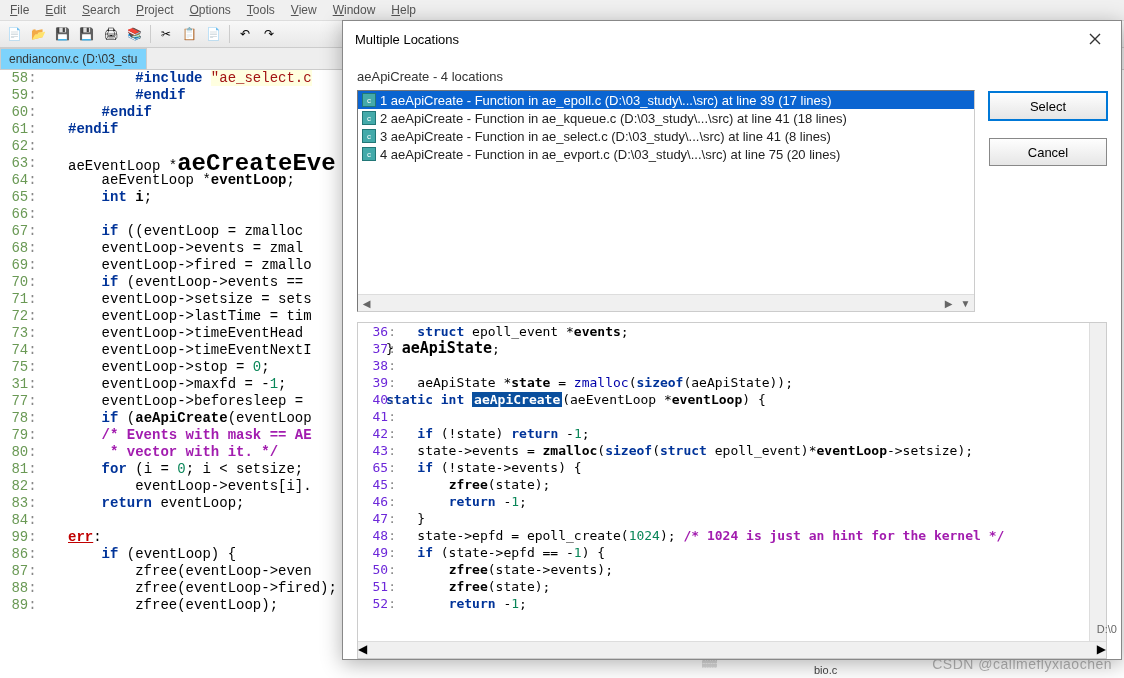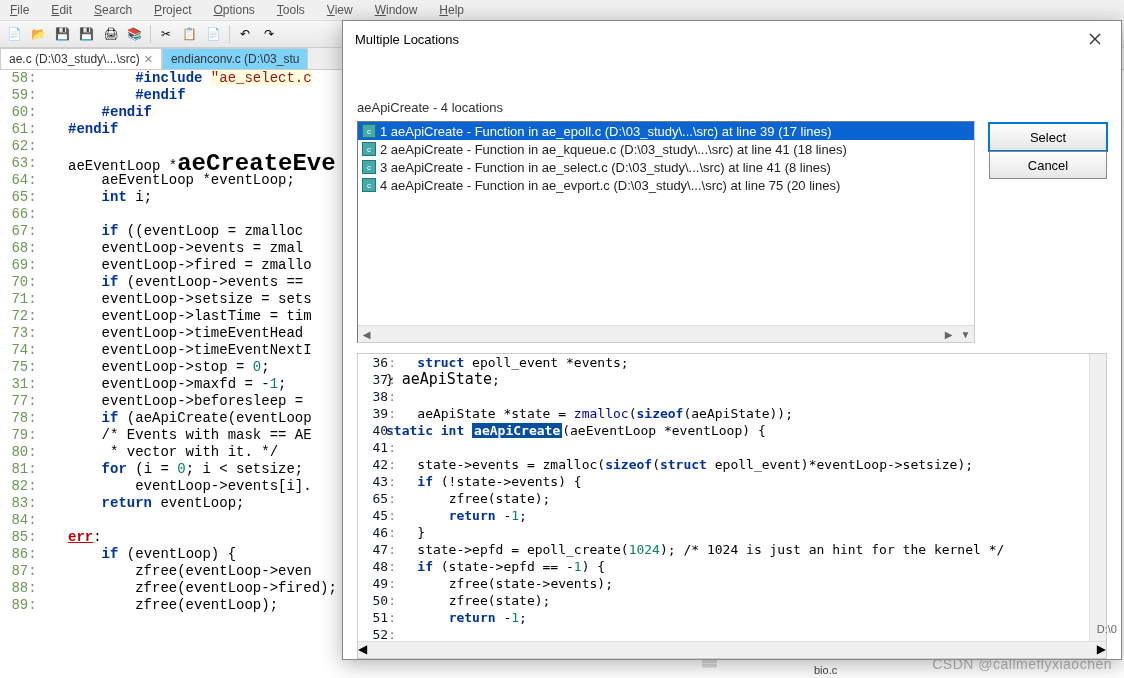"File" .menubar { gap: 10px -> 4px }
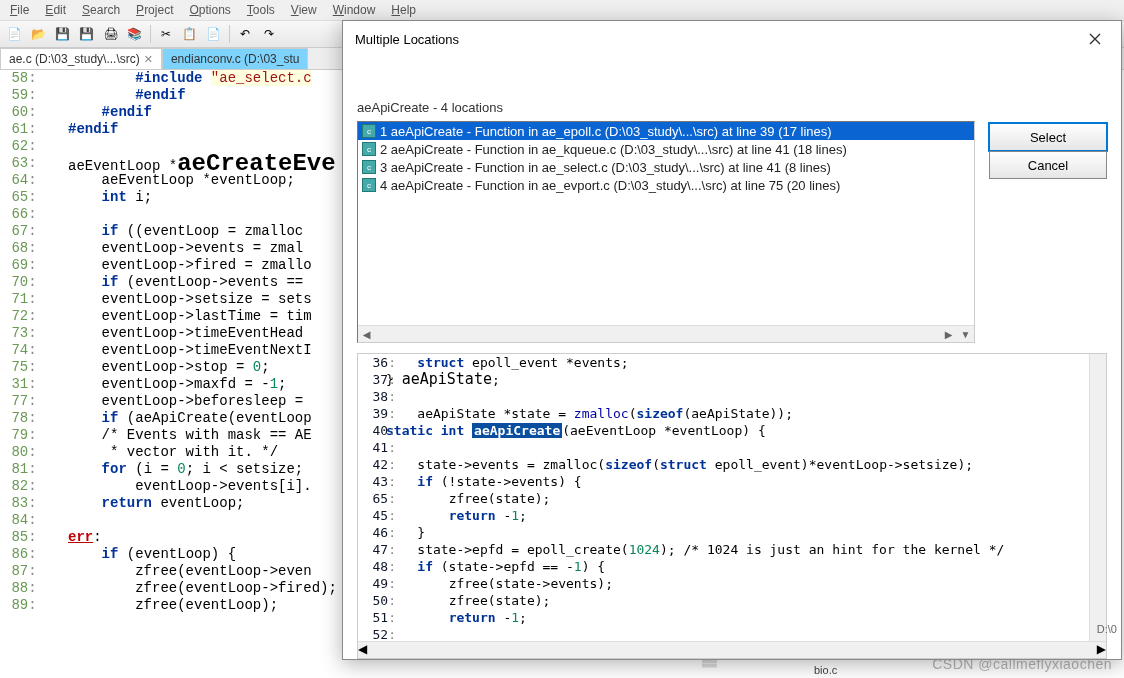"ae.c (D:\03_study\...\src)" div.tab { html: <div> <span>ae.c (D:\03_study\...\src)</span> <span>✕</span> </div> -> none }
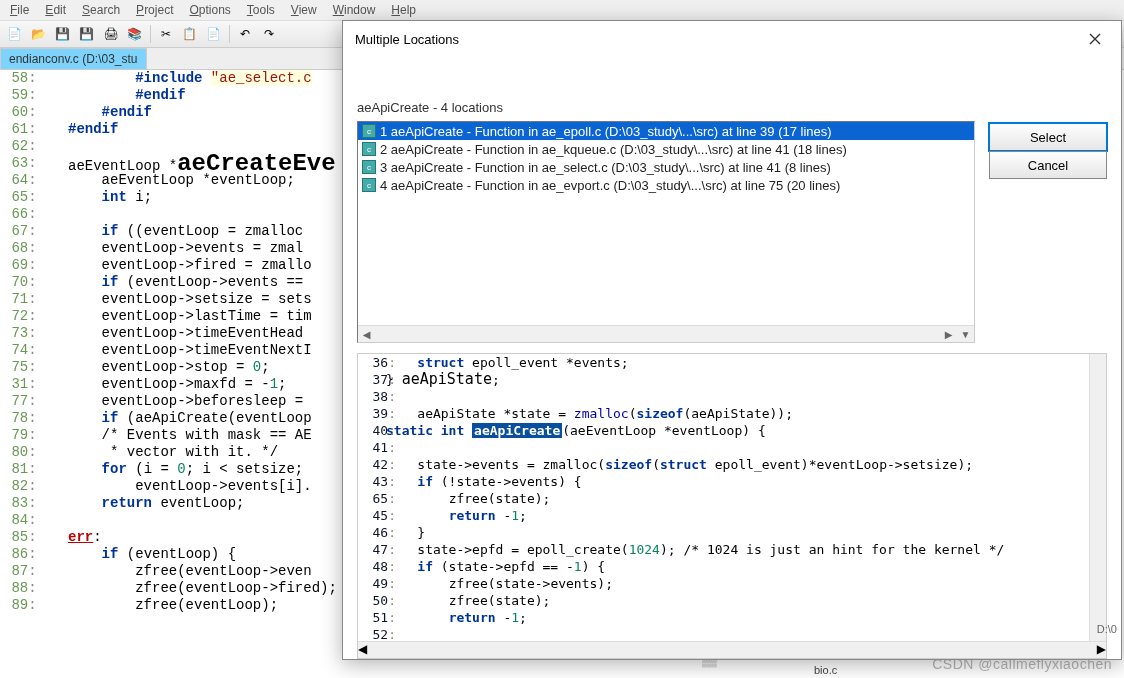"aeApiCreate - 4 locations" .dlg-subtitle { margin-top: 31px -> none }
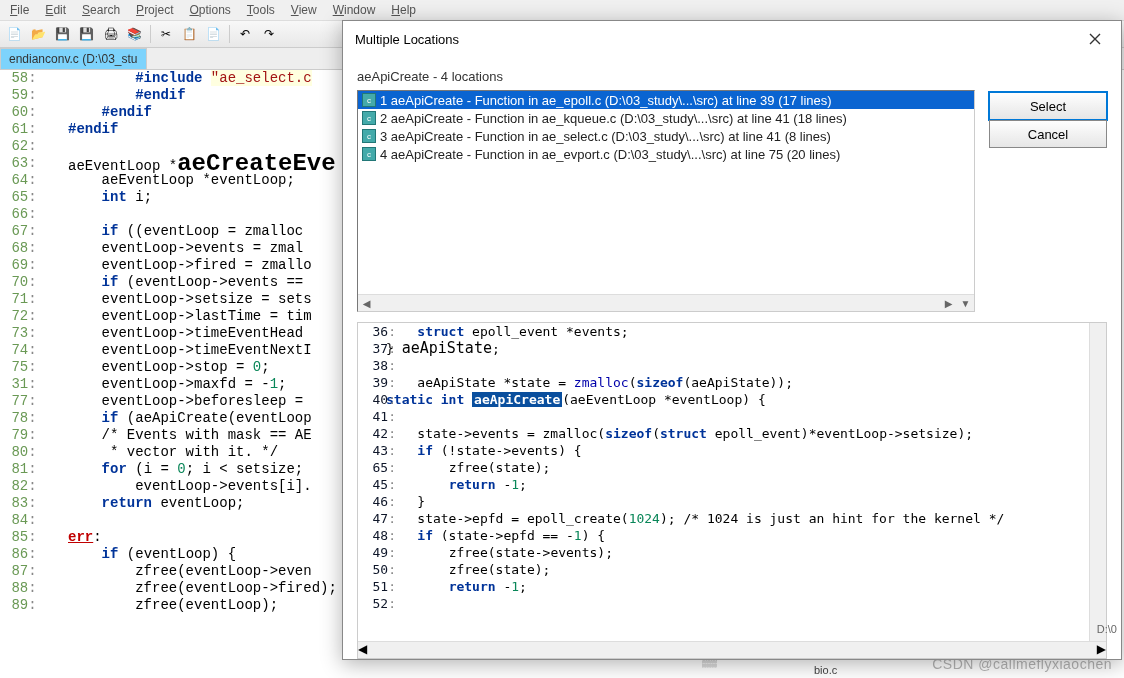"Select" .btncol { gap: none -> 18px }
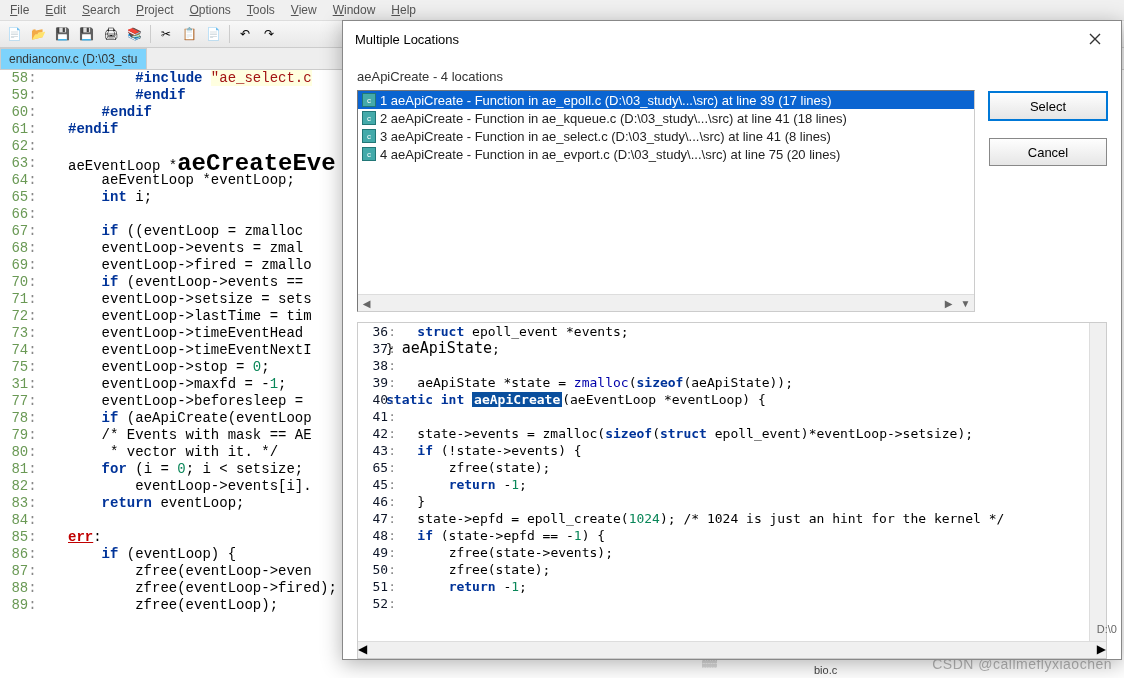"eventLoop" .fn { font-weight: normal -> bold }
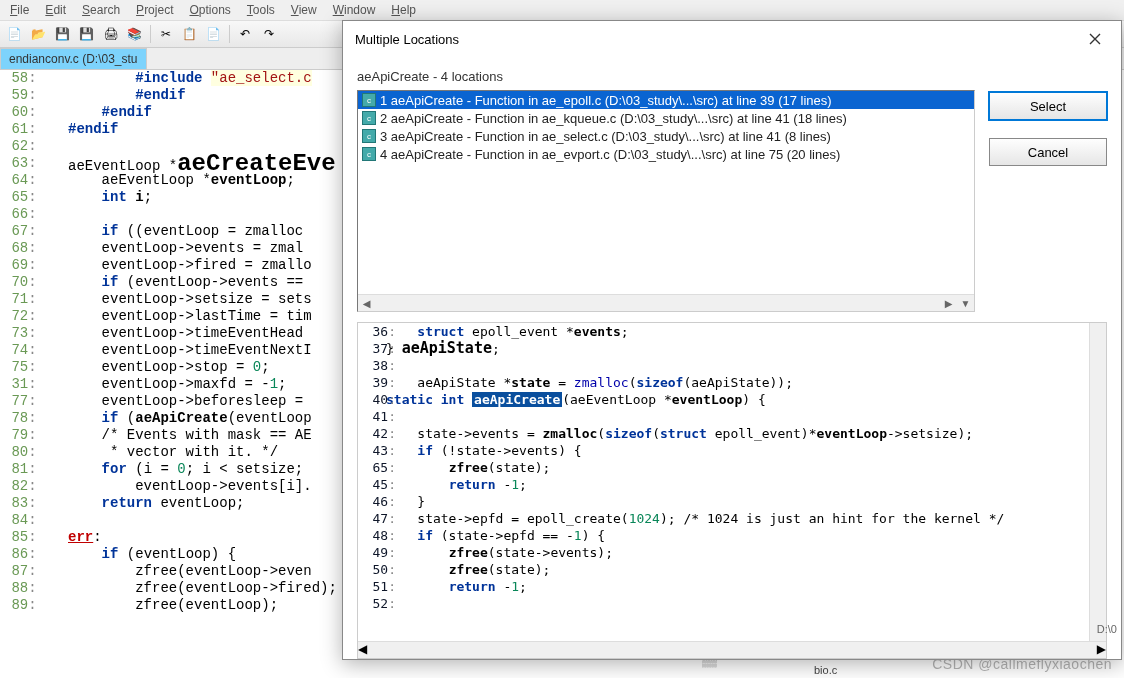"36" .preview .gutter2 { color: #0f172a -> #6d28d9 }
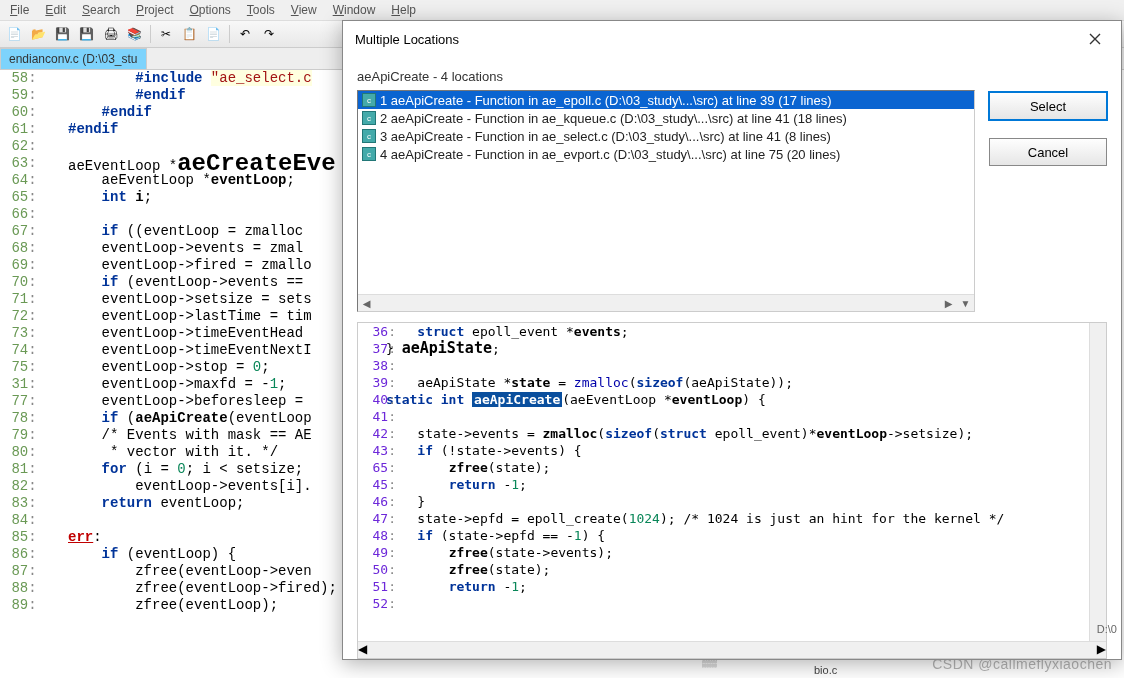"/* Events with mask ==" .cmt { color: #000000 -> #a21caf; font-weight: none -> bold }
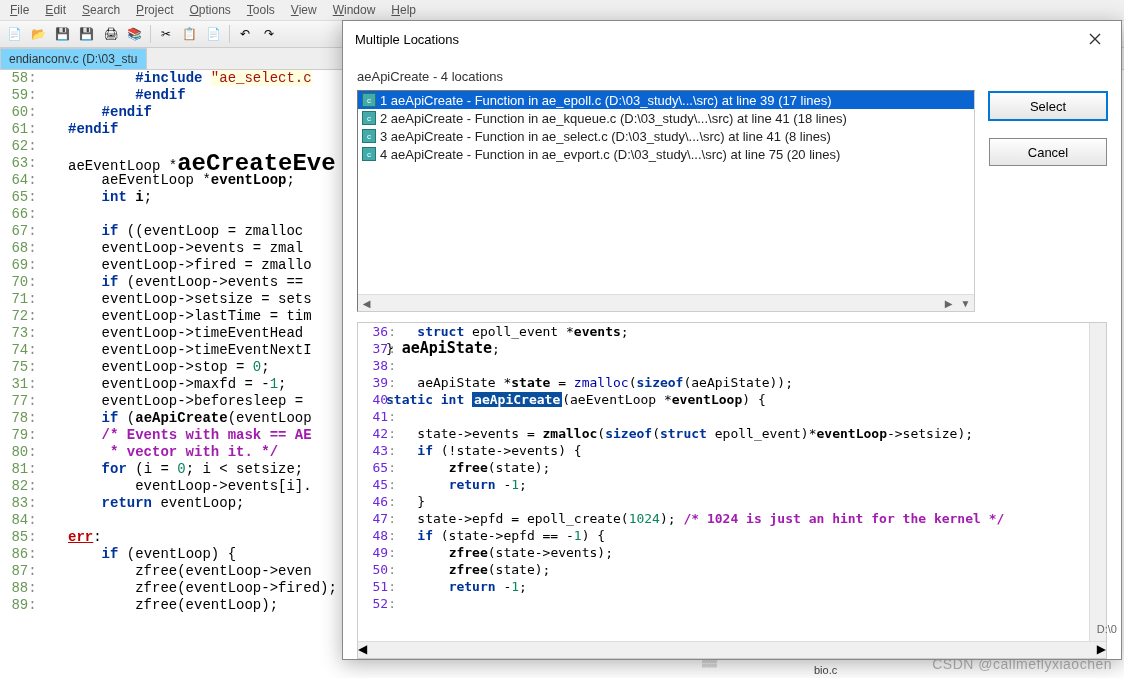"if (!state) return -1;" div.cl { html: none -> <div> <span>if</span> (!state) <span>return</span> -<span>1</span>;</div> }
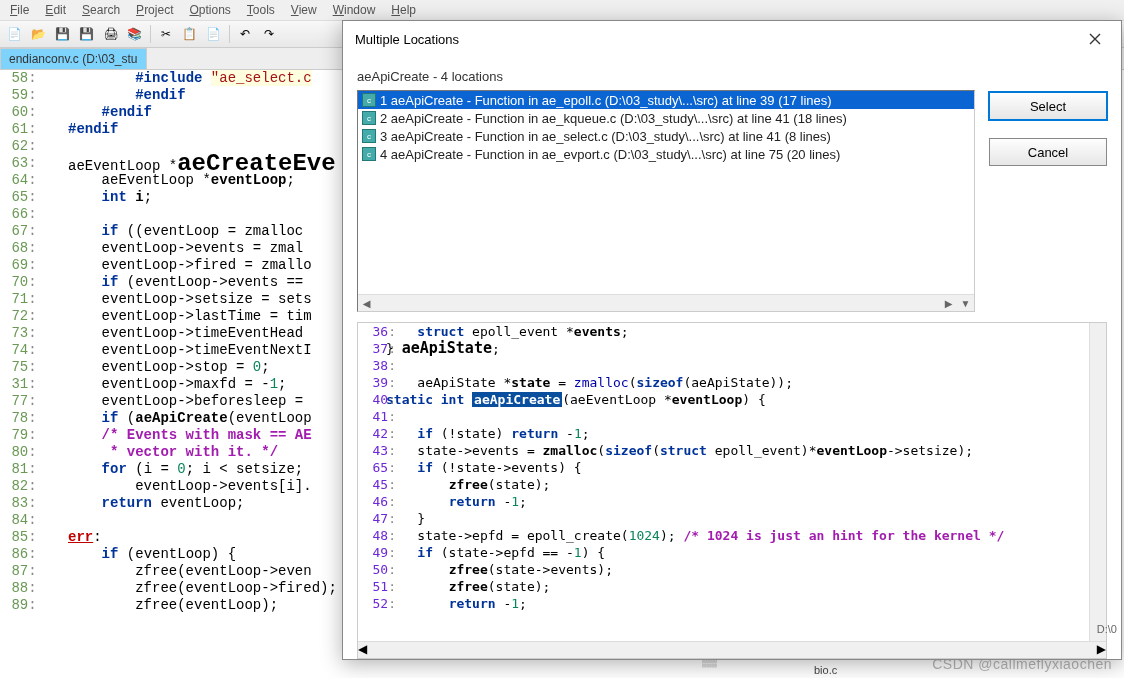"85" div.ln { text: 85 -> 99 }
